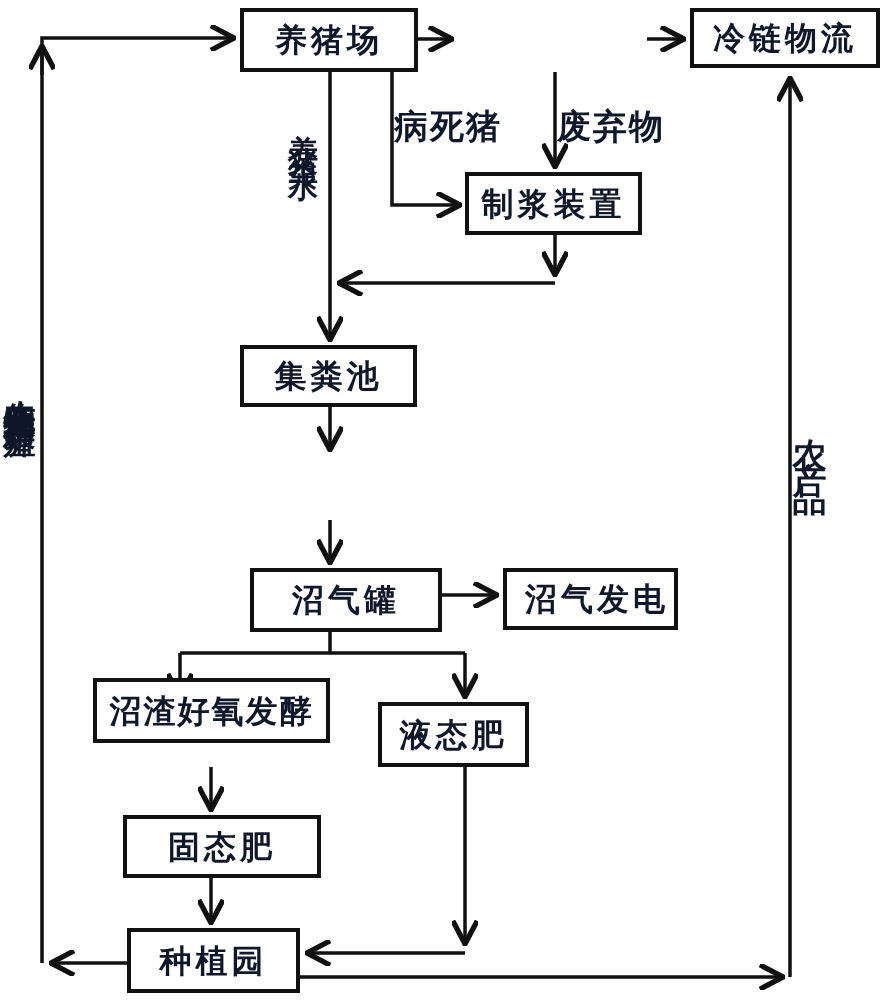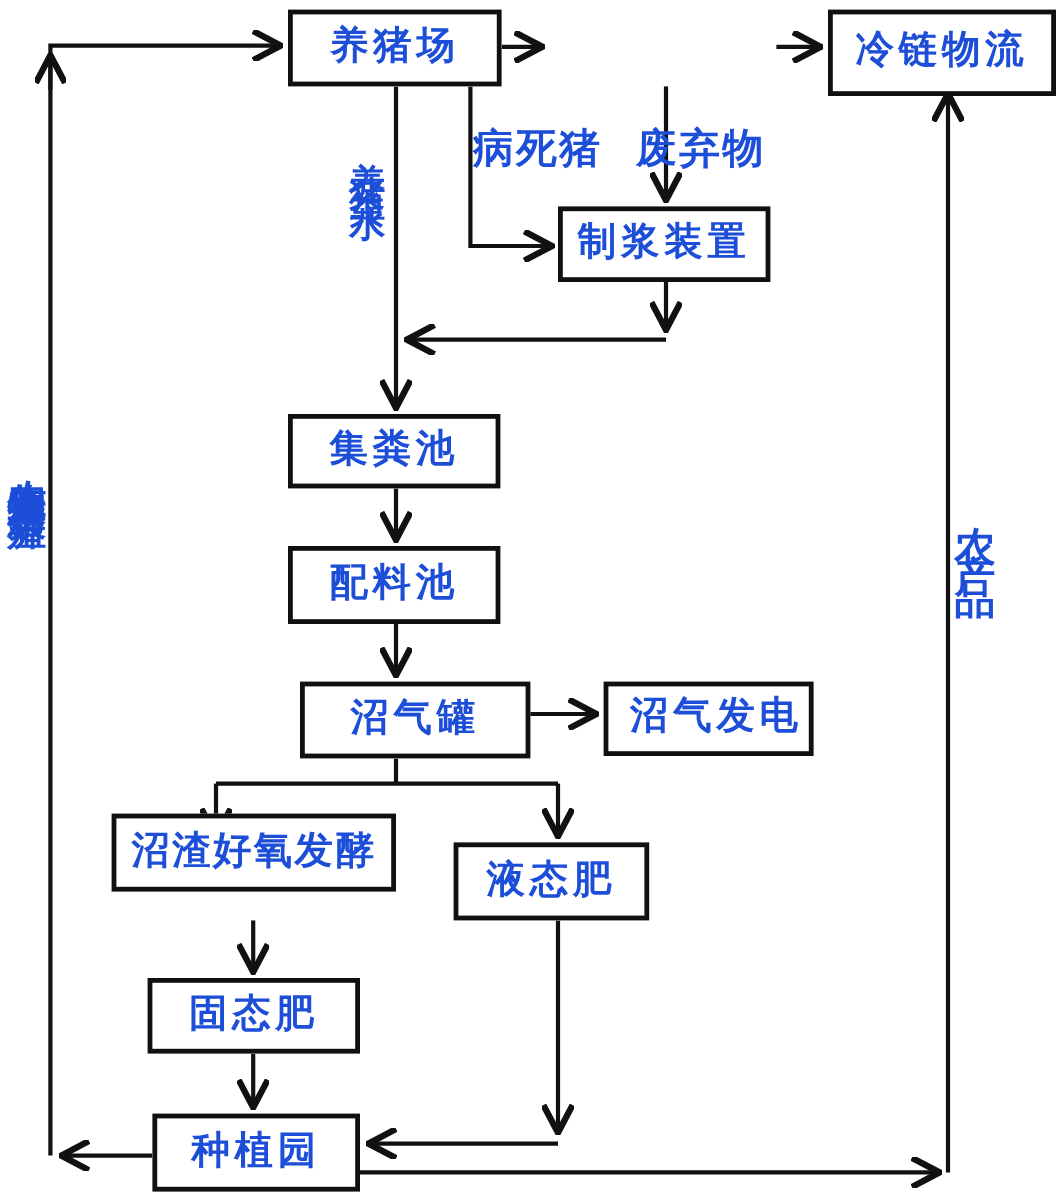"养猪场" .stage { color: #1d4ed8 -> #0f172a; font-family: Liberation Mono, monospace -> Liberation Serif, serif }
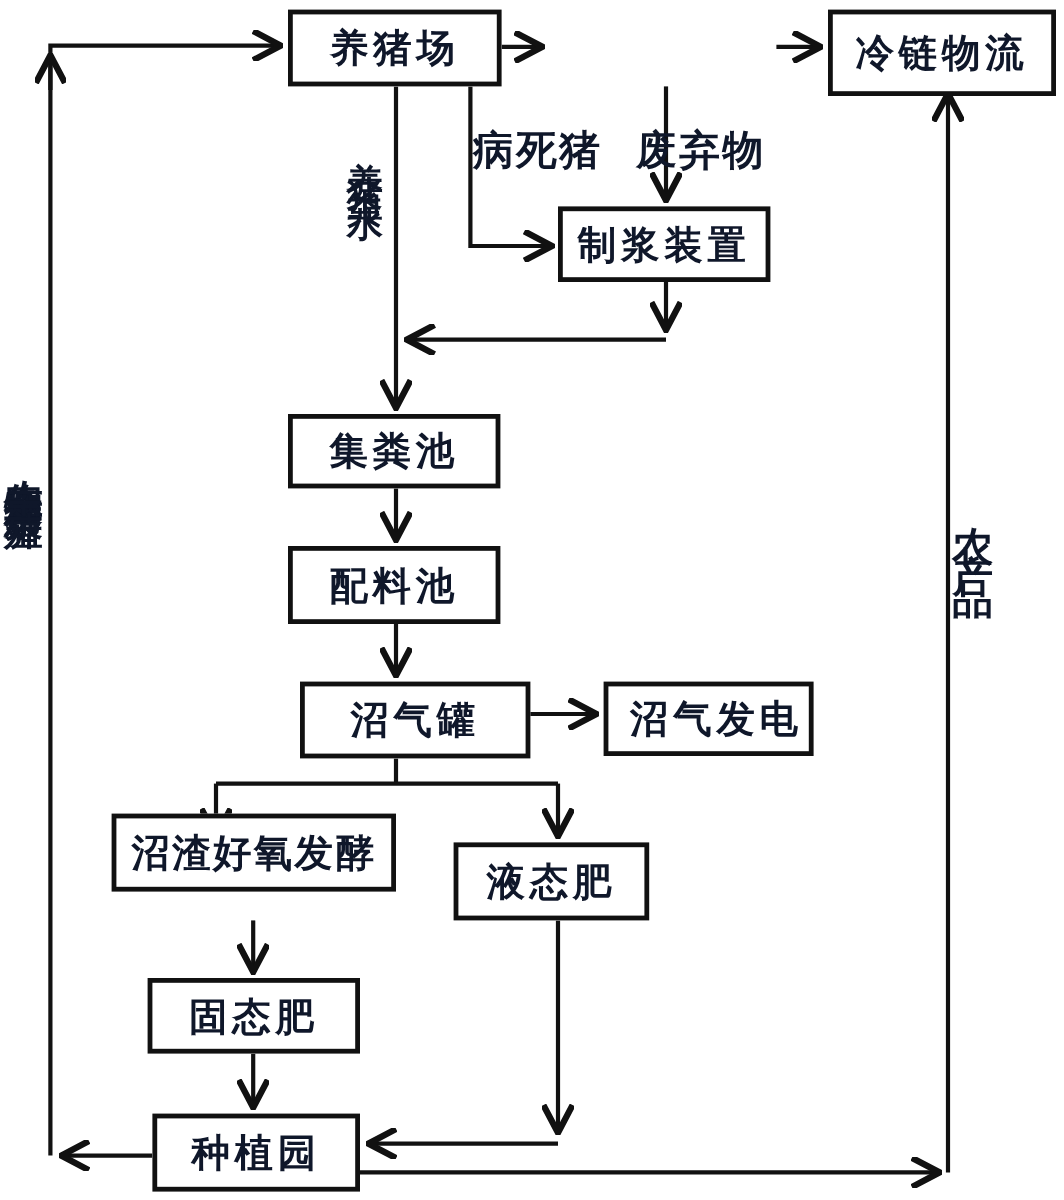"冷链物流" div.node { height: 72px -> 60px }
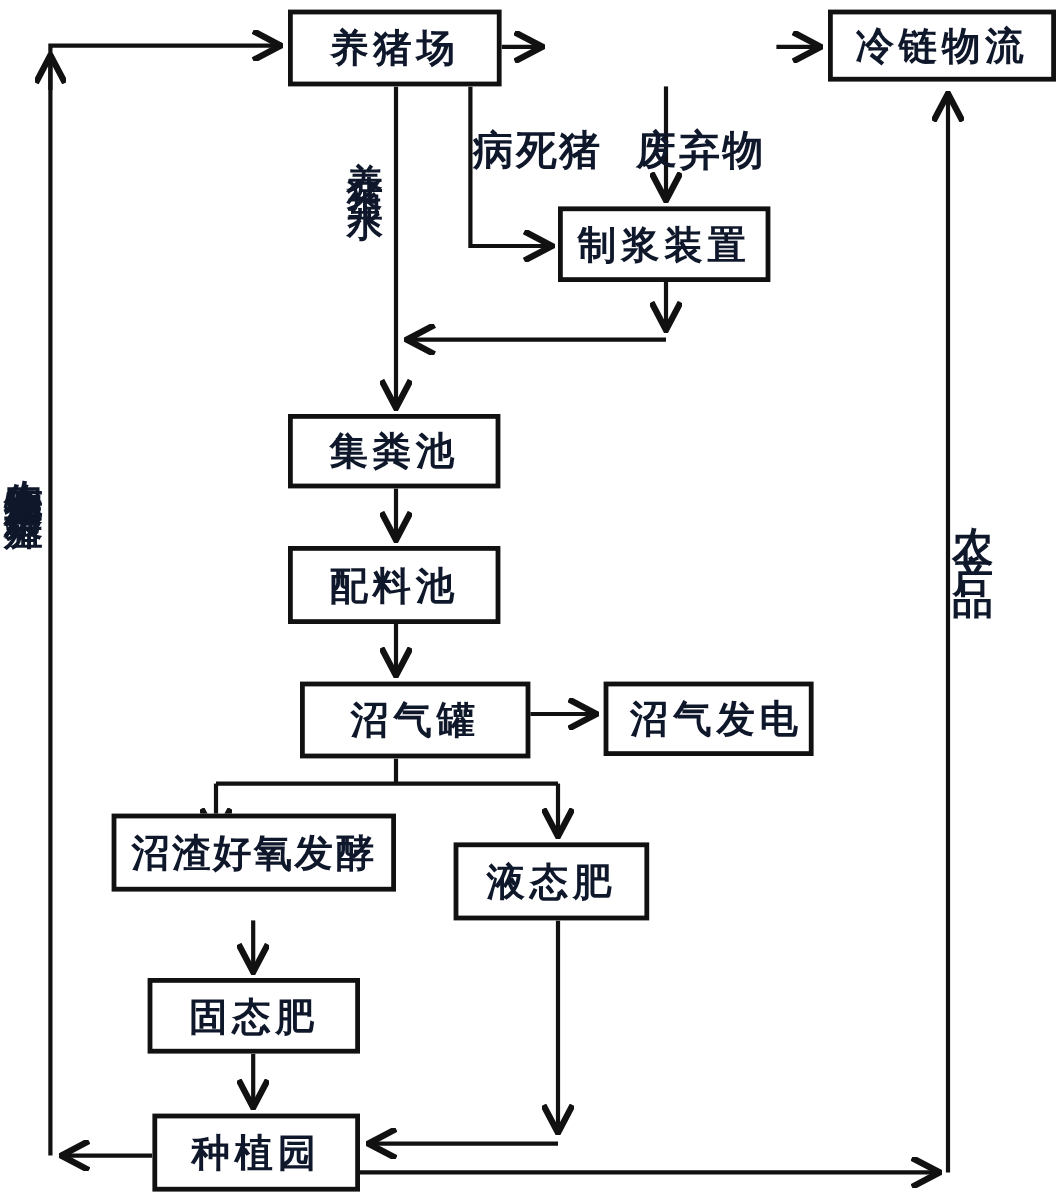"废弃物" div.elabel { left: 530px -> 557px }
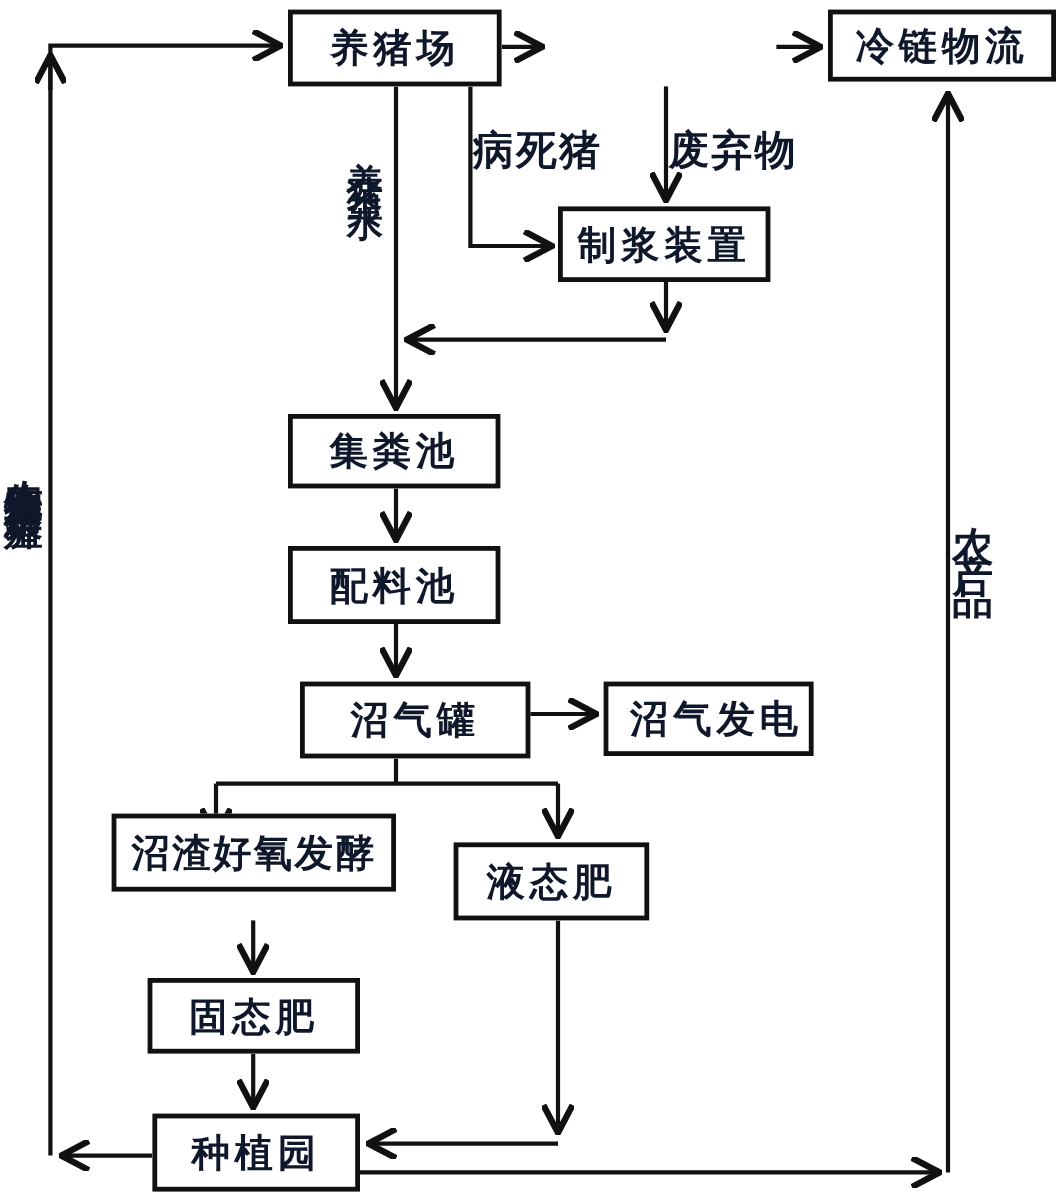"配料池" div.node { html: <div>配料池</div> -> none }
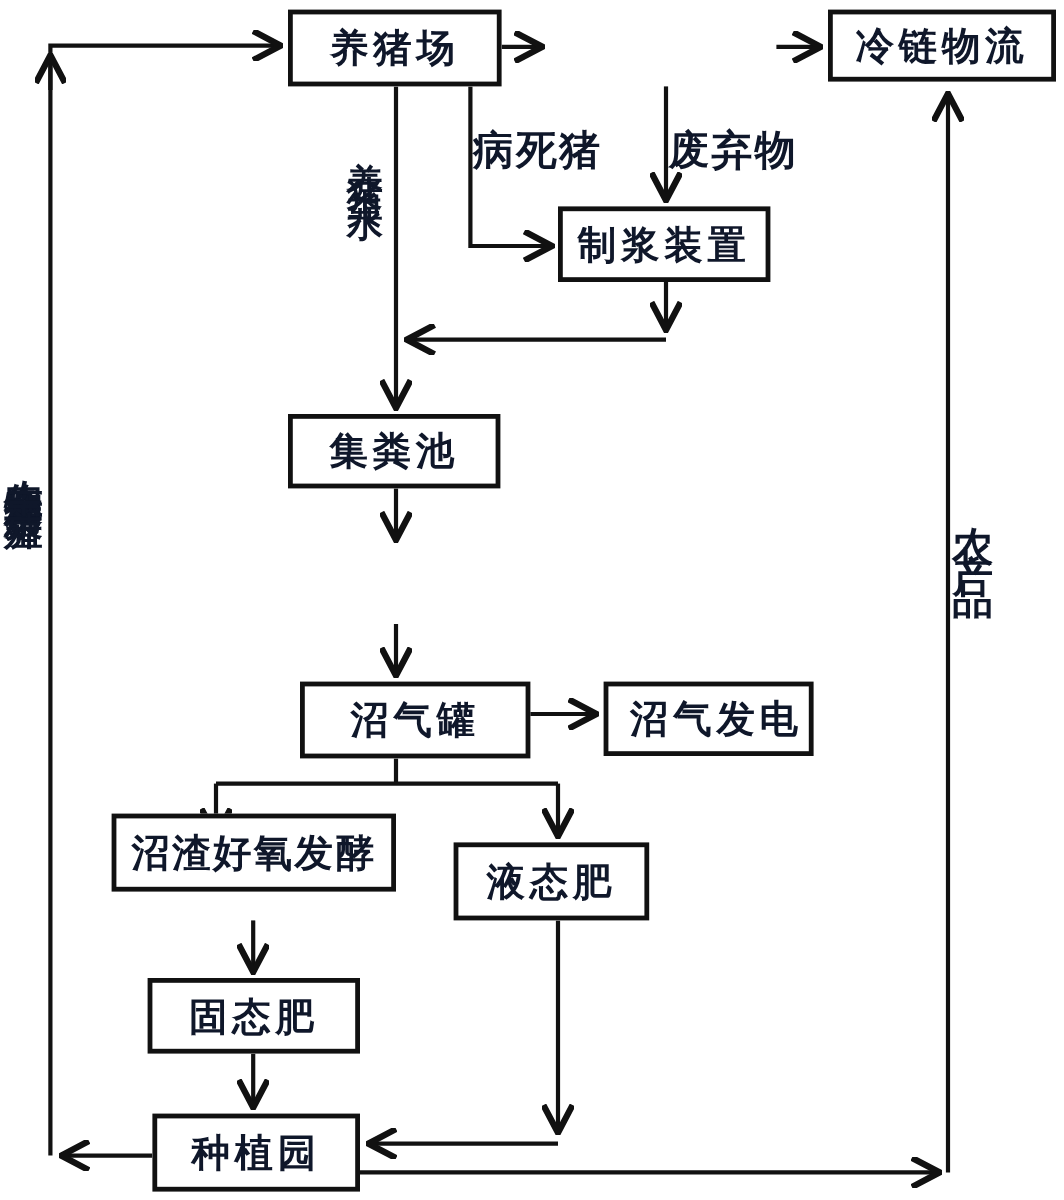"液态肥" div.node { width: 163px -> 151px }
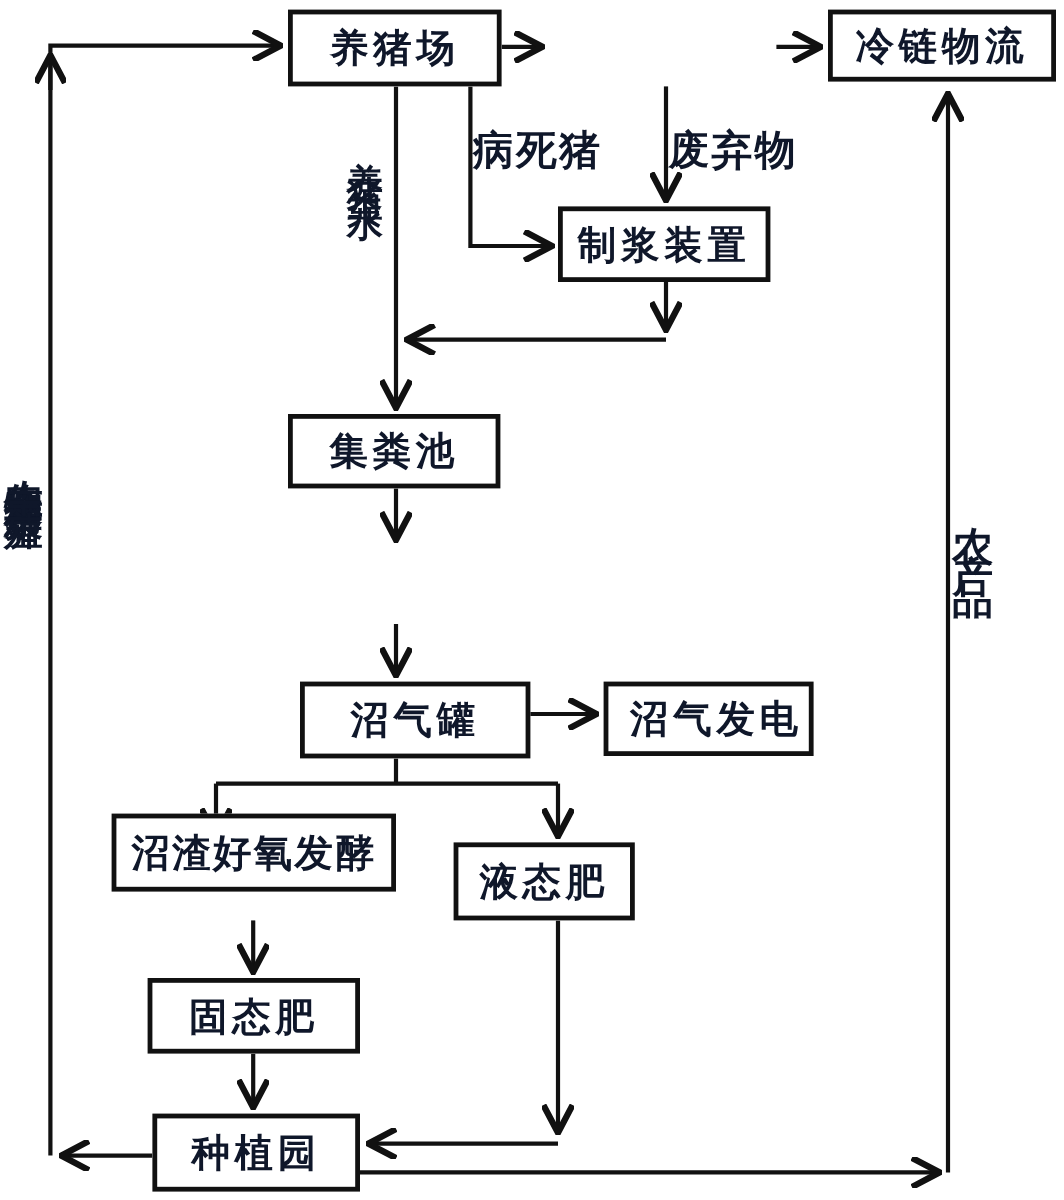"固态肥" div.node { width: 177px -> 198px }
